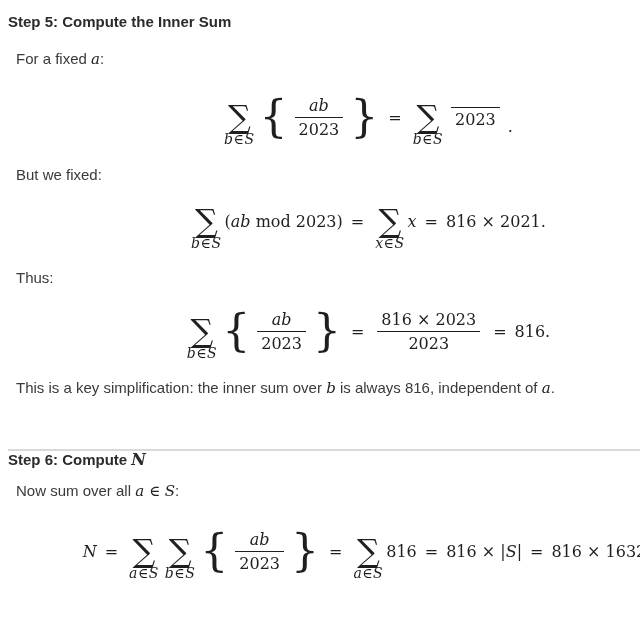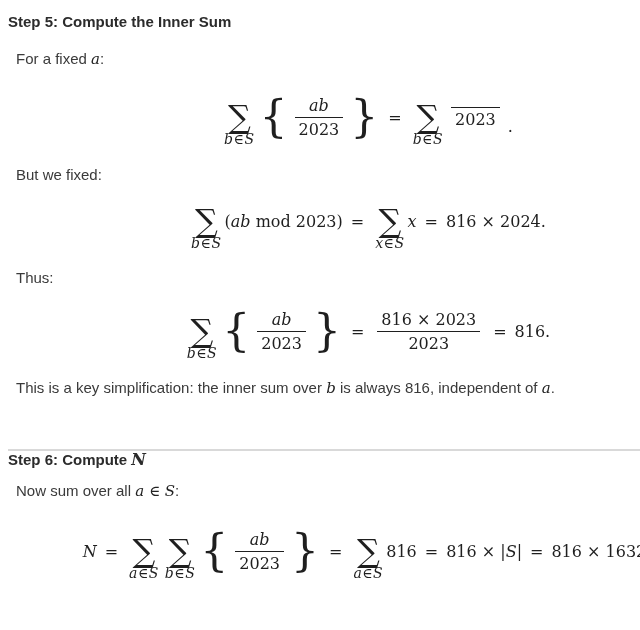"816 × 2024." span.mtok { text: 2024 -> 2021 }
